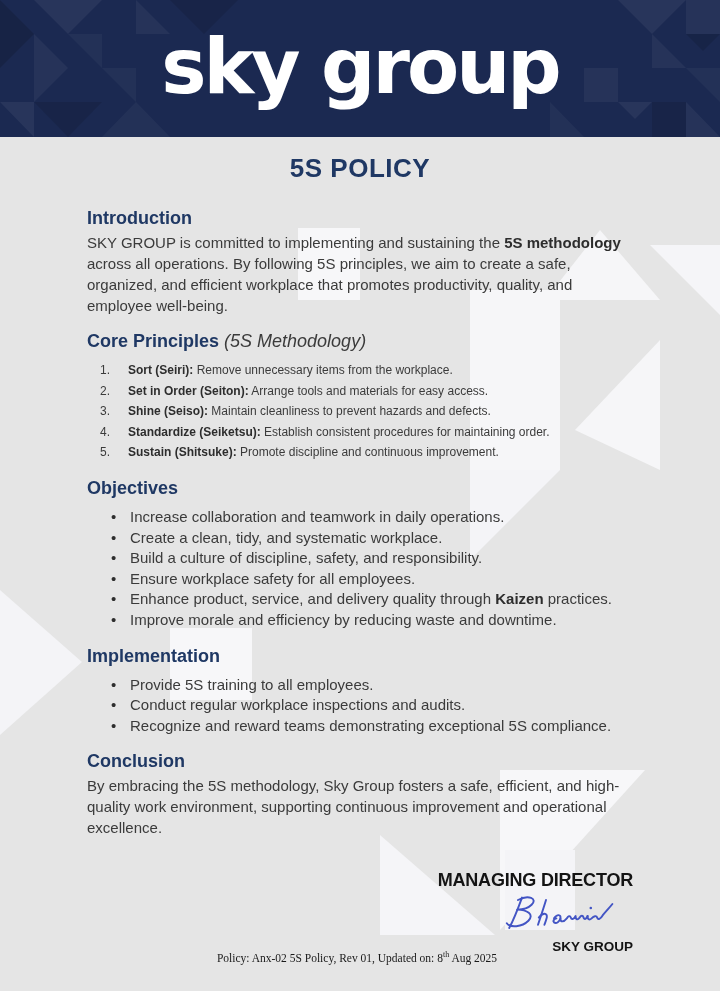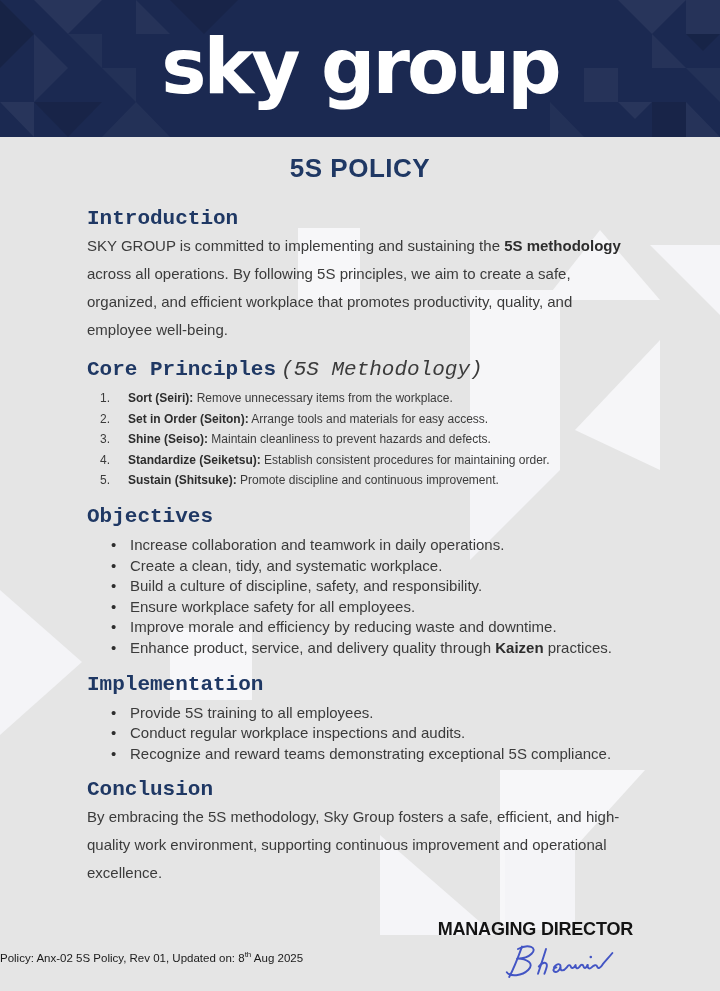"Introduction" .section-heading { font-family: Liberation Mono, monospace -> none; font-size: 21px -> 18px }
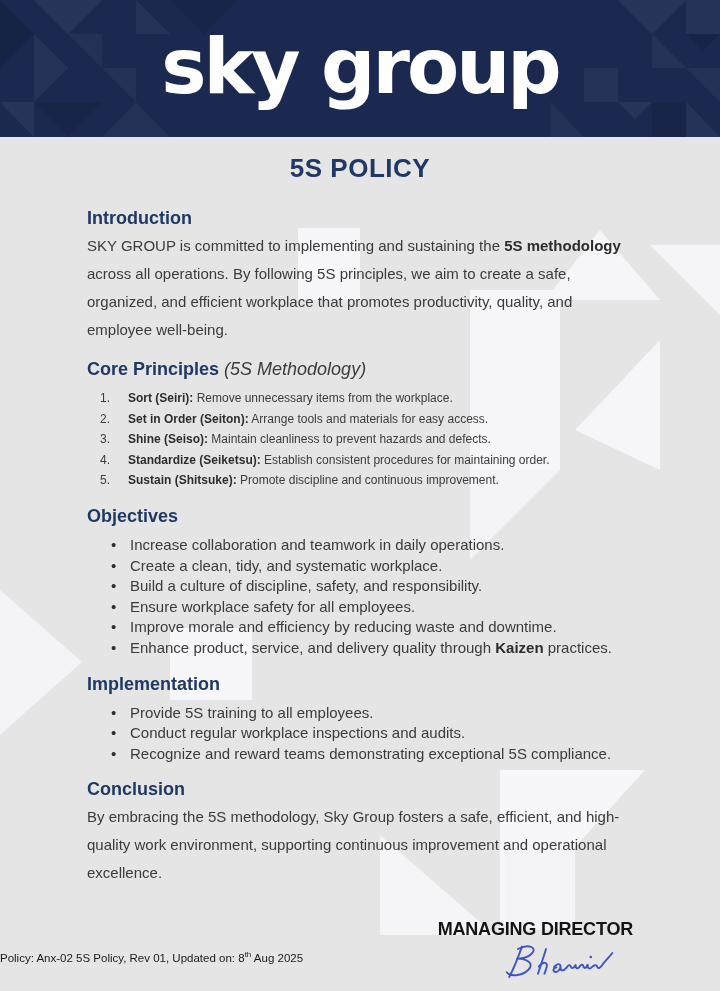"SKY GROUP is committed to" .body-text { line-height: 28px -> 21px }
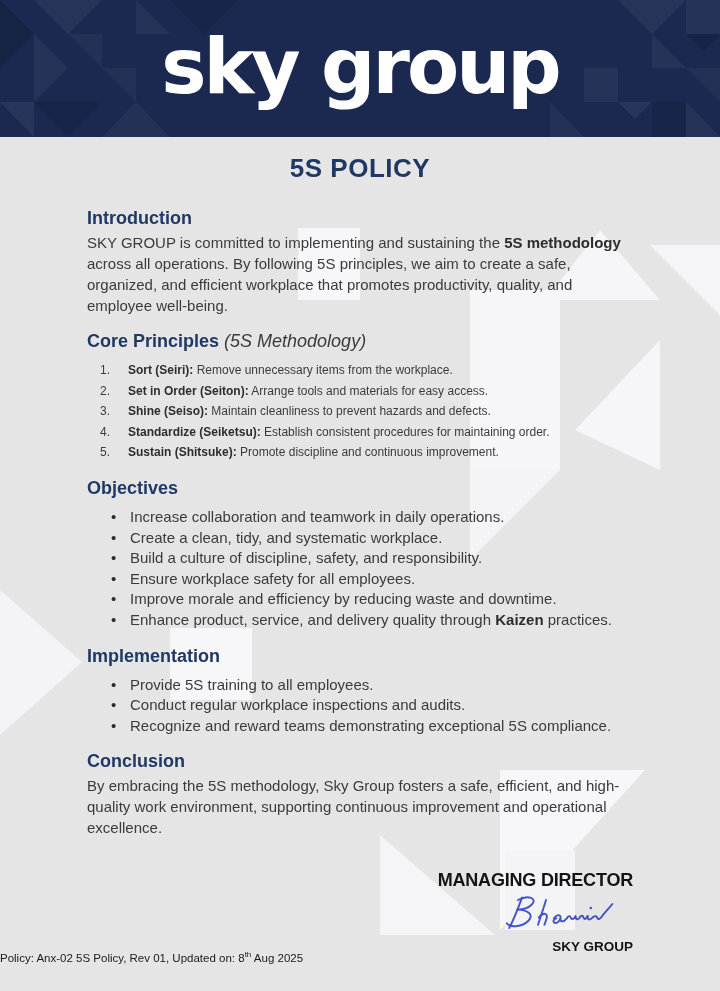"Improve morale and efficiency by" li { order: before "Enhance product, service, and delivery" -> after "Enhance product, service, and delivery" }
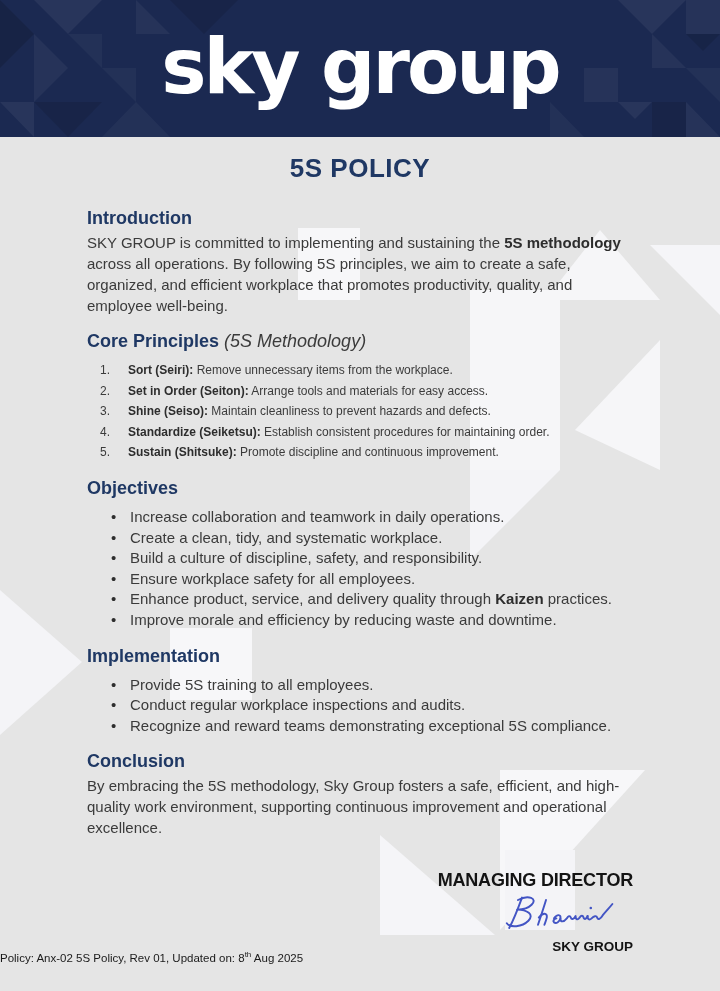"Policy: Anx-02 5S Policy, Rev" .footer { font-family: none -> Liberation Serif, serif; text-align: left -> center }
